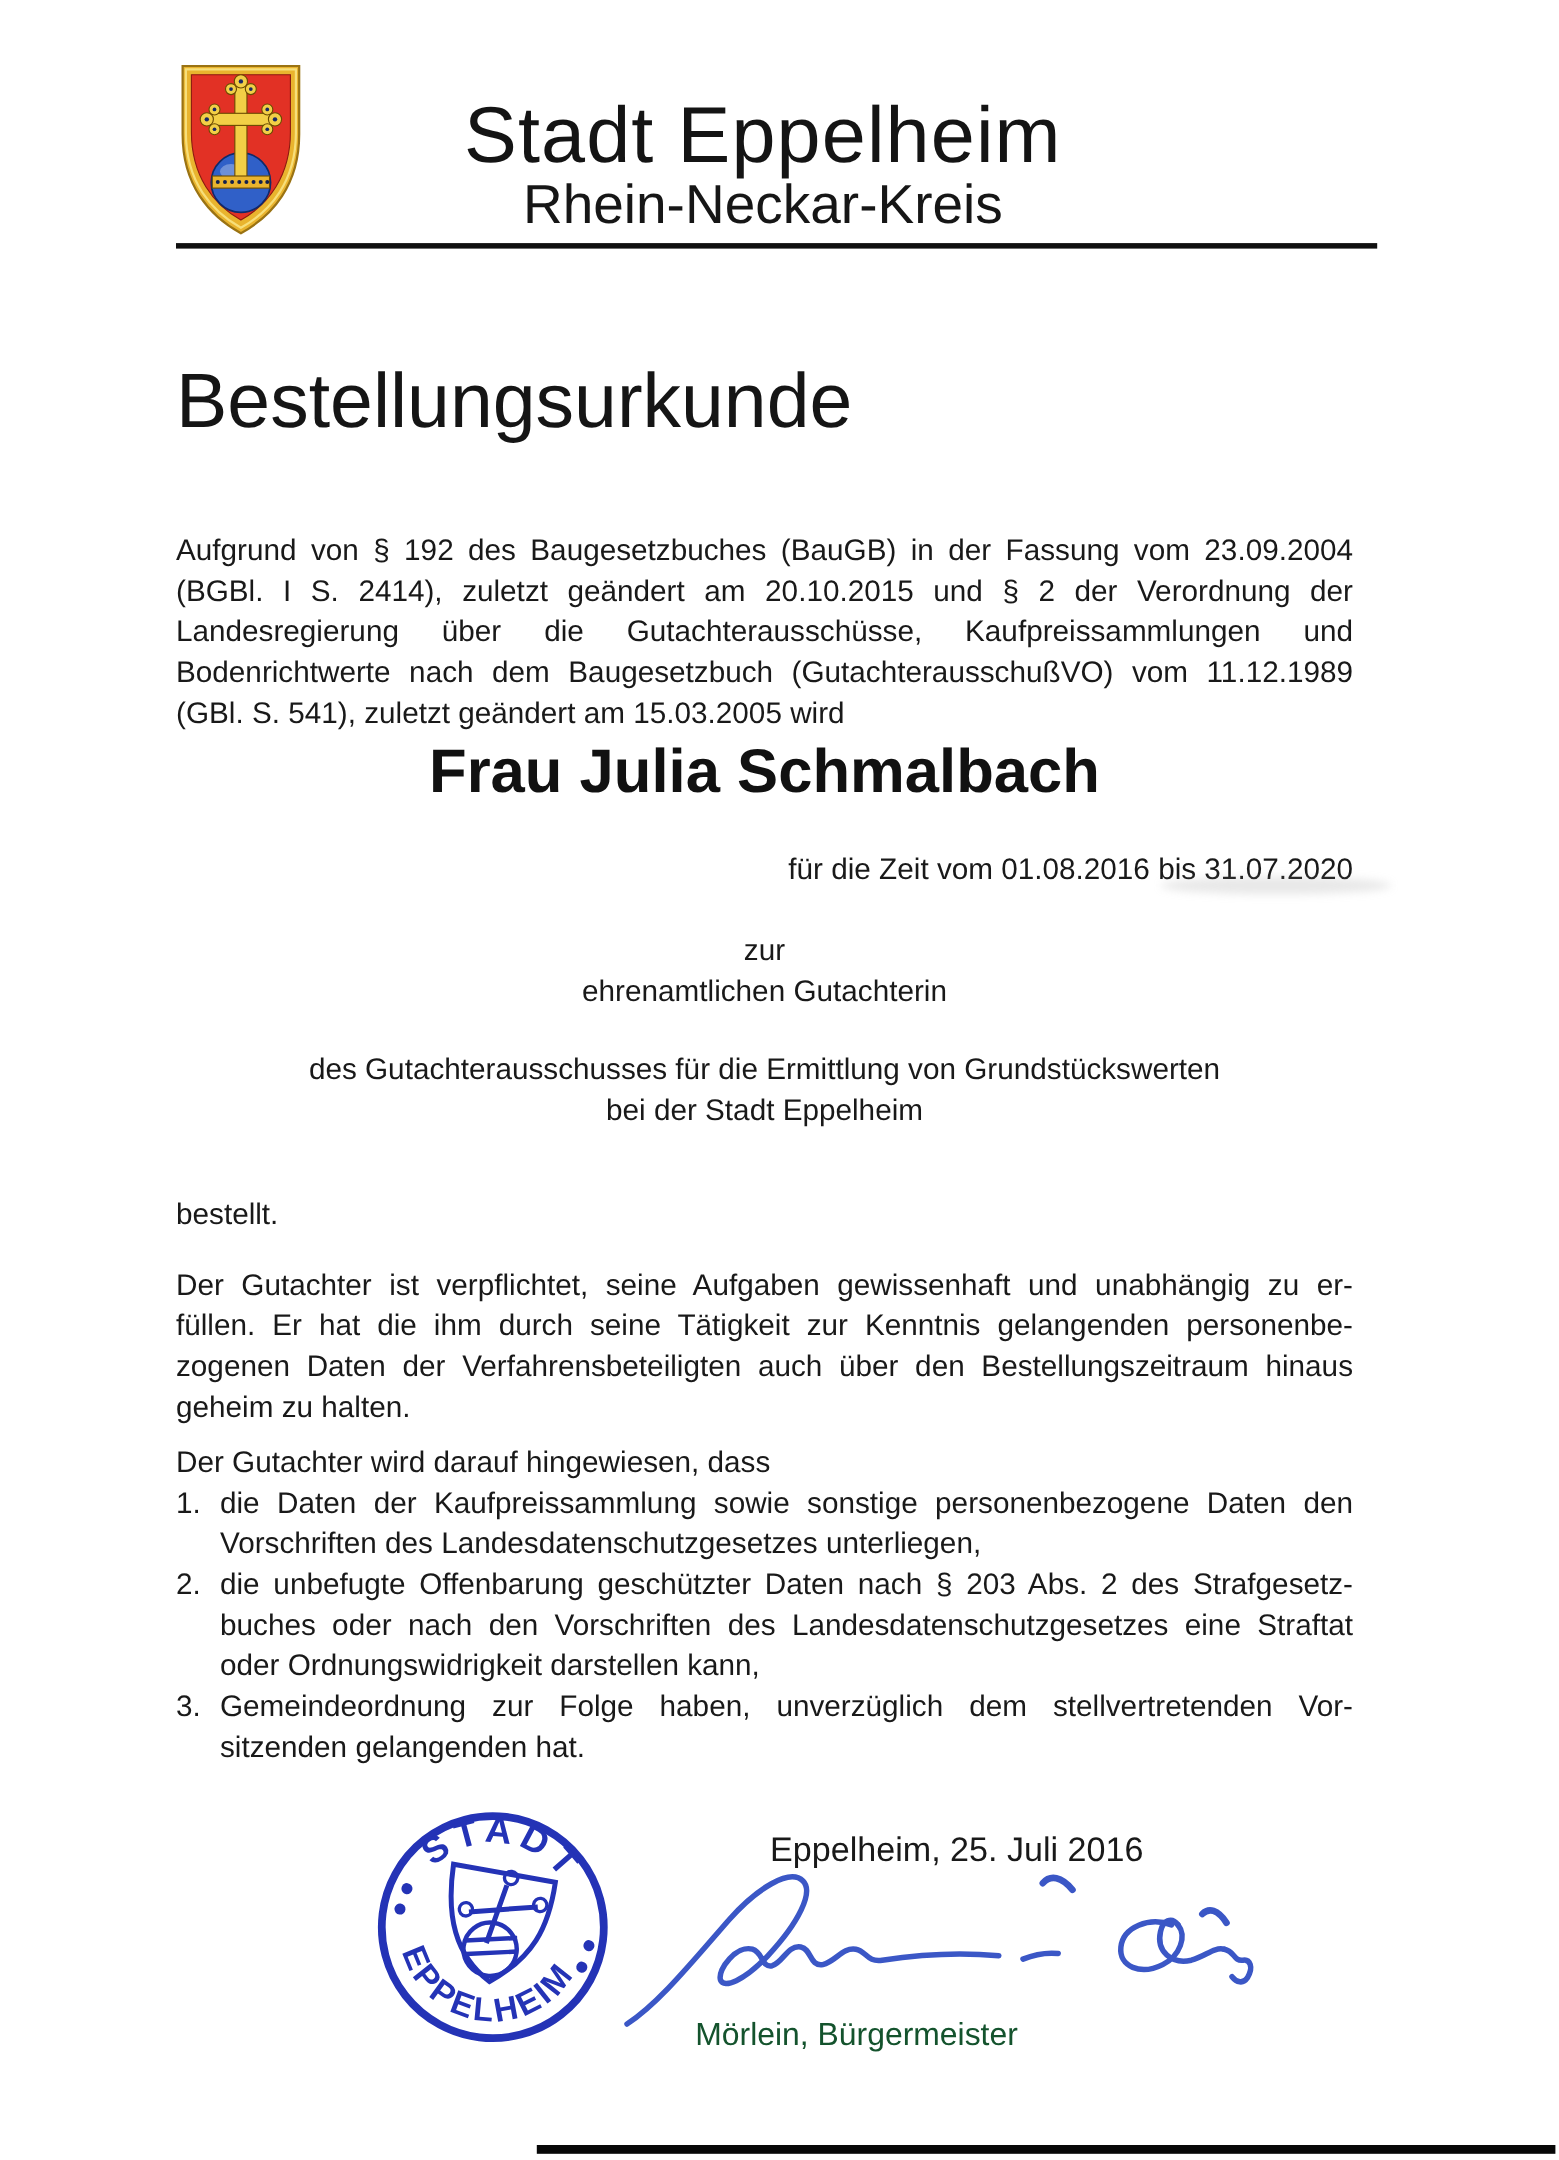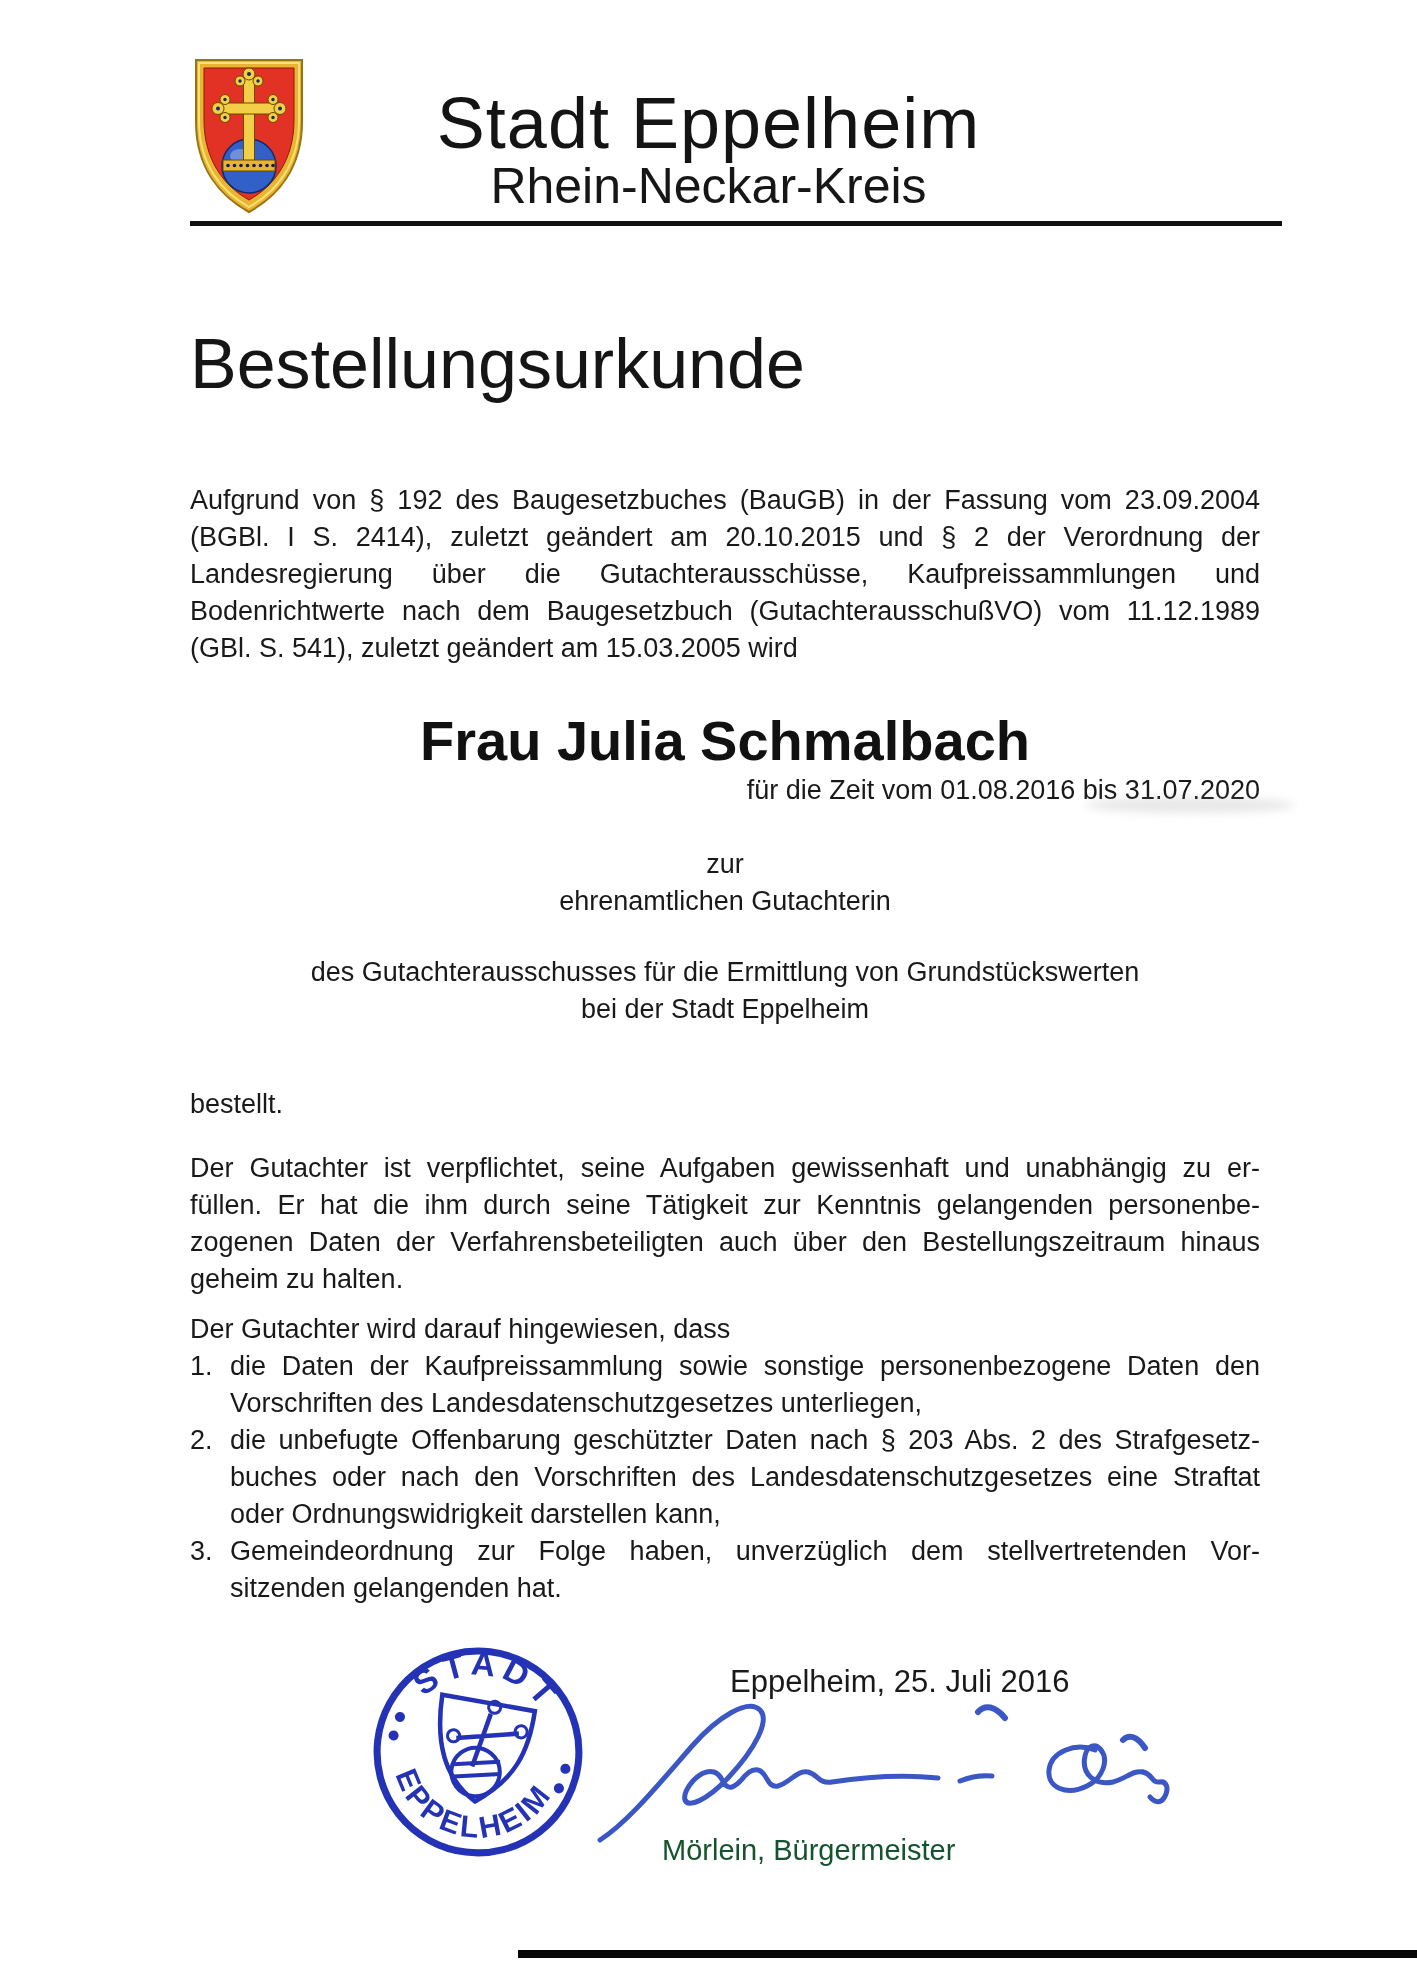"Stadt Eppelheim" .abs { margin-left: 30px -> none }
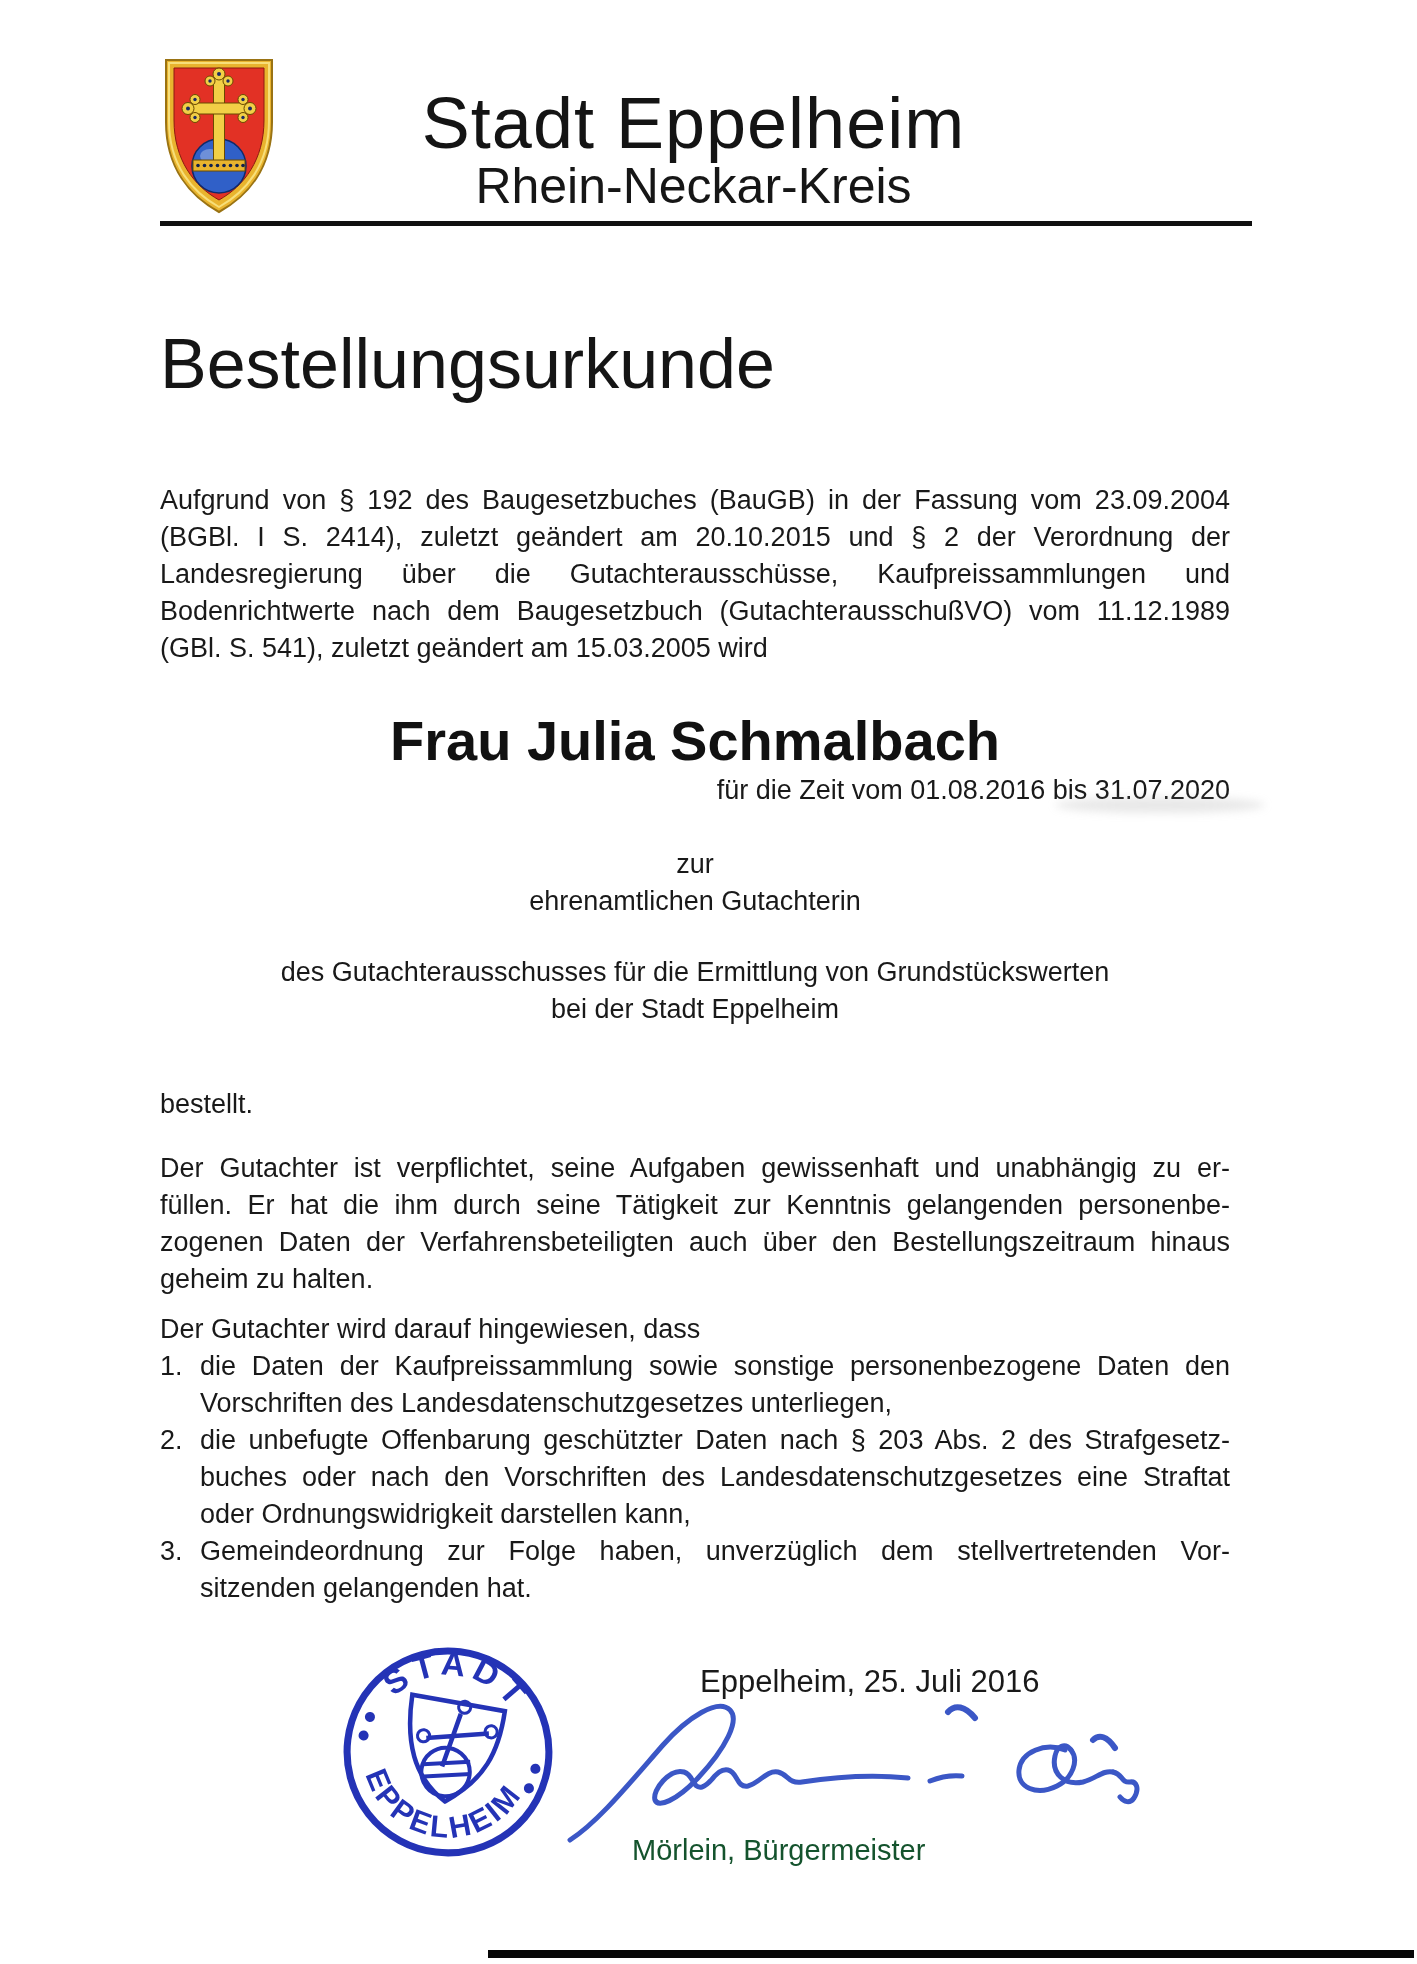"Frau Julia Schmalbach" .appointee { top: 708px -> 668px }
